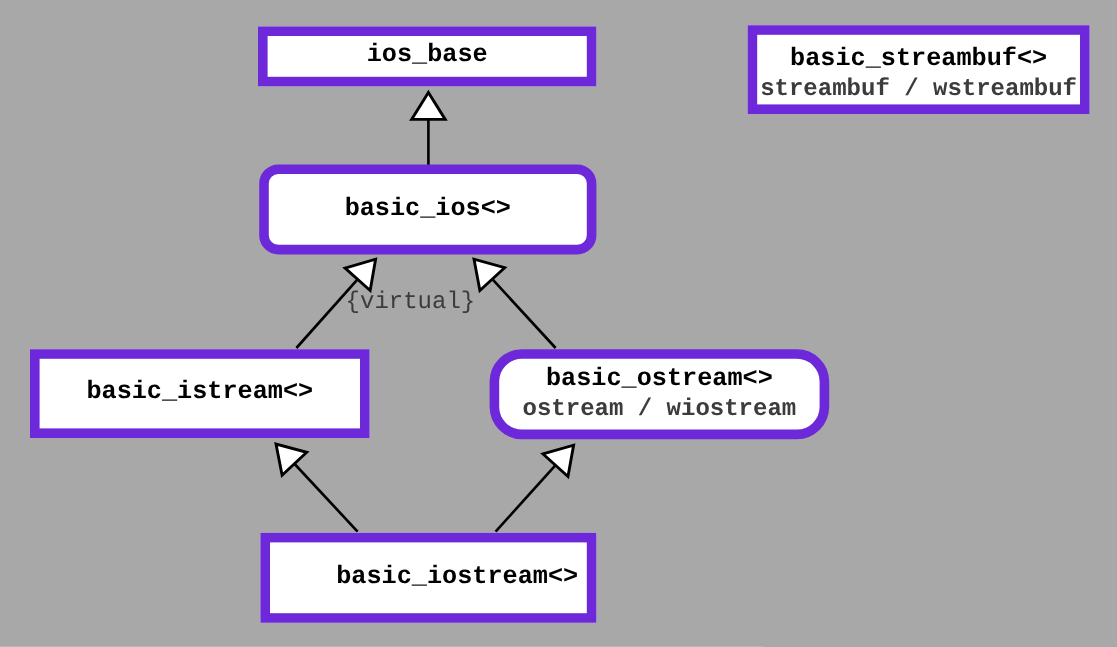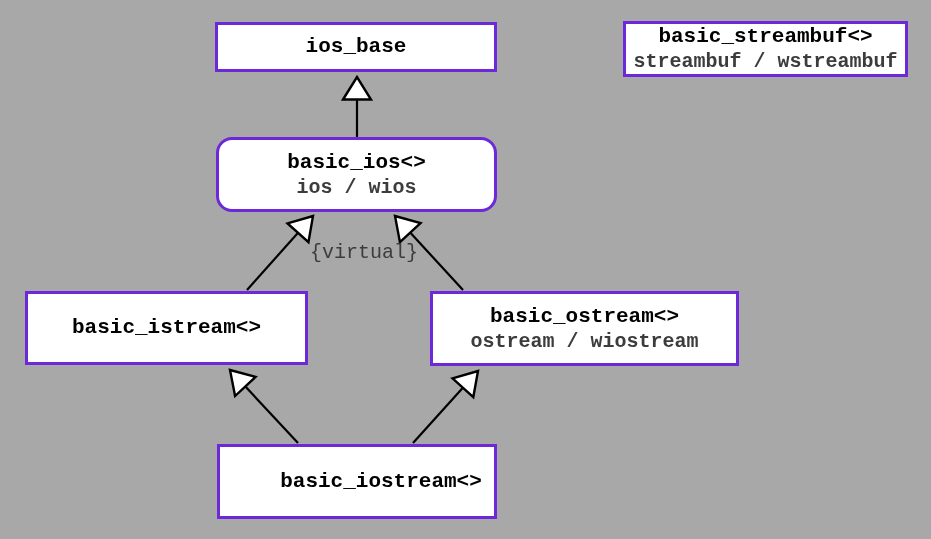"ios_base" .class-box { border: 3px solid #6d28d9 -> 8px solid #6d28d9 }
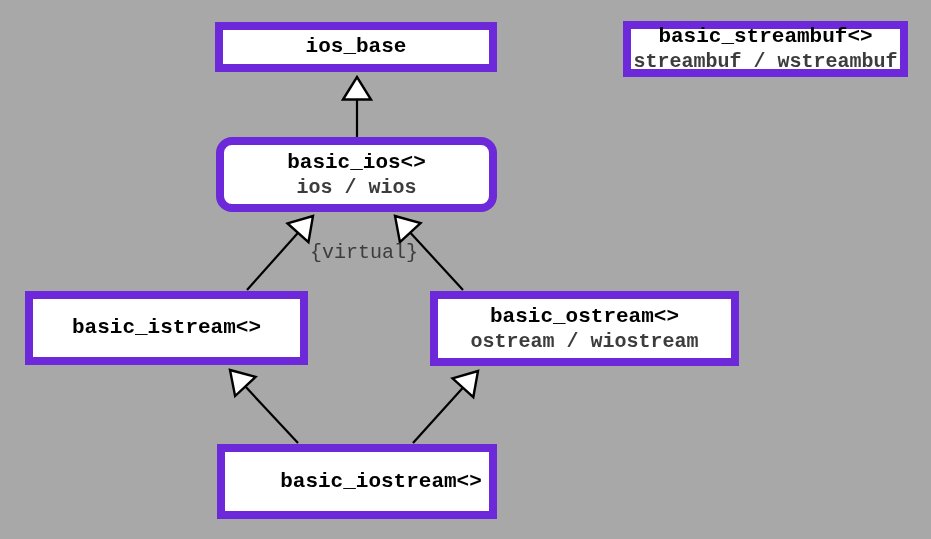"basic_streambuf<>" div.class-box { height: 56px -> 74px; justify-content: none -> flex-end }
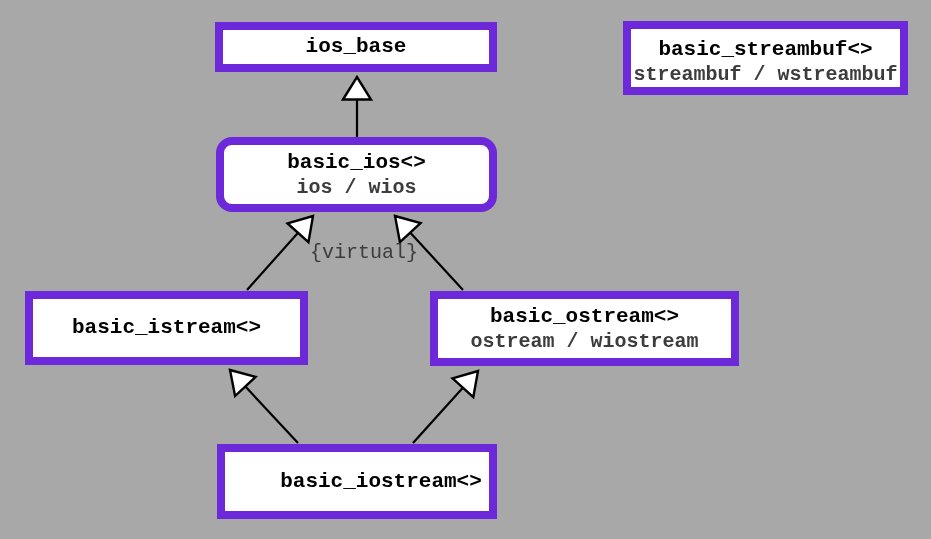"ios / wios" div.class-subtitle { html: <div>ios / wios</div> -> none }
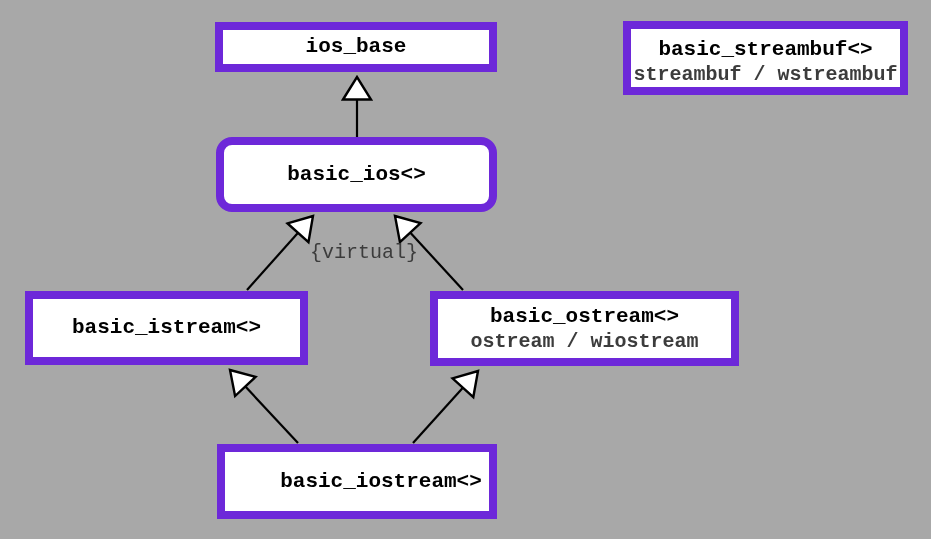"{virtual}" .edge-annotation { left: 310px -> 288px }
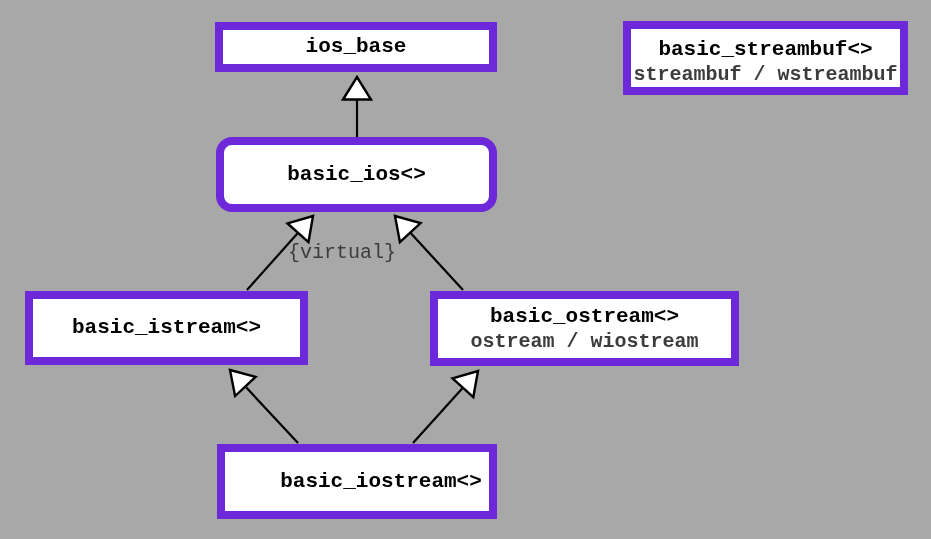"basic_ostream<>" div.class-box { border-radius: none -> 27px; left: 430px -> 408px; width: 309px -> 283px }
